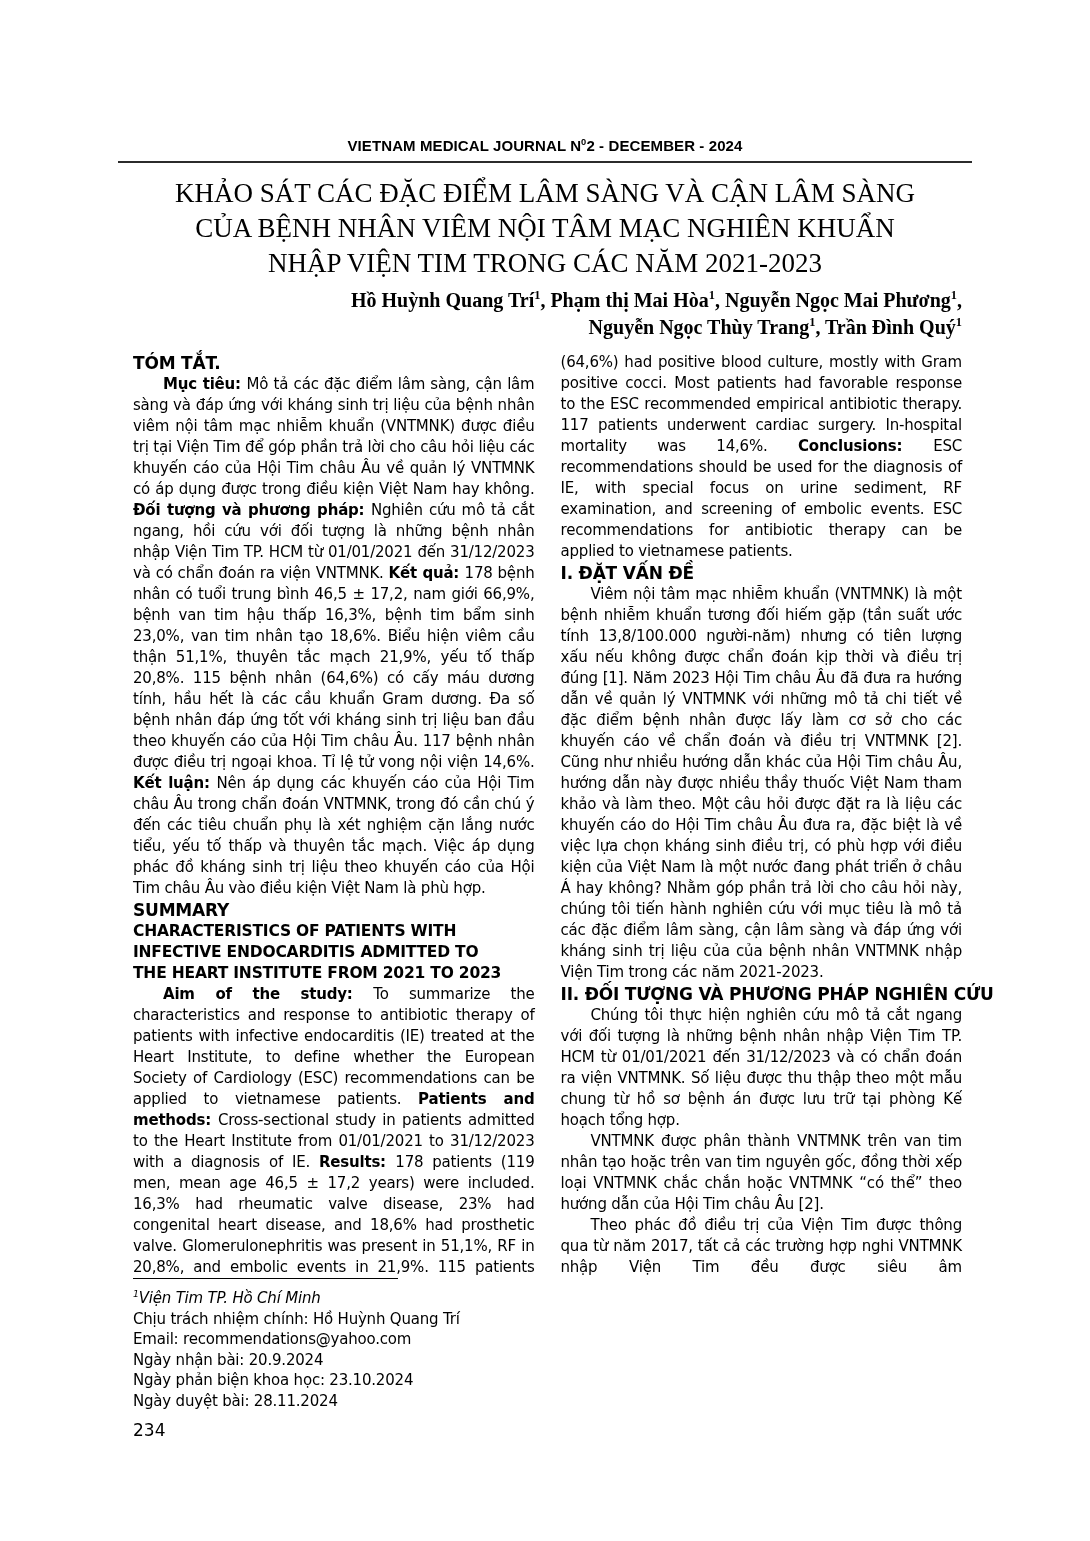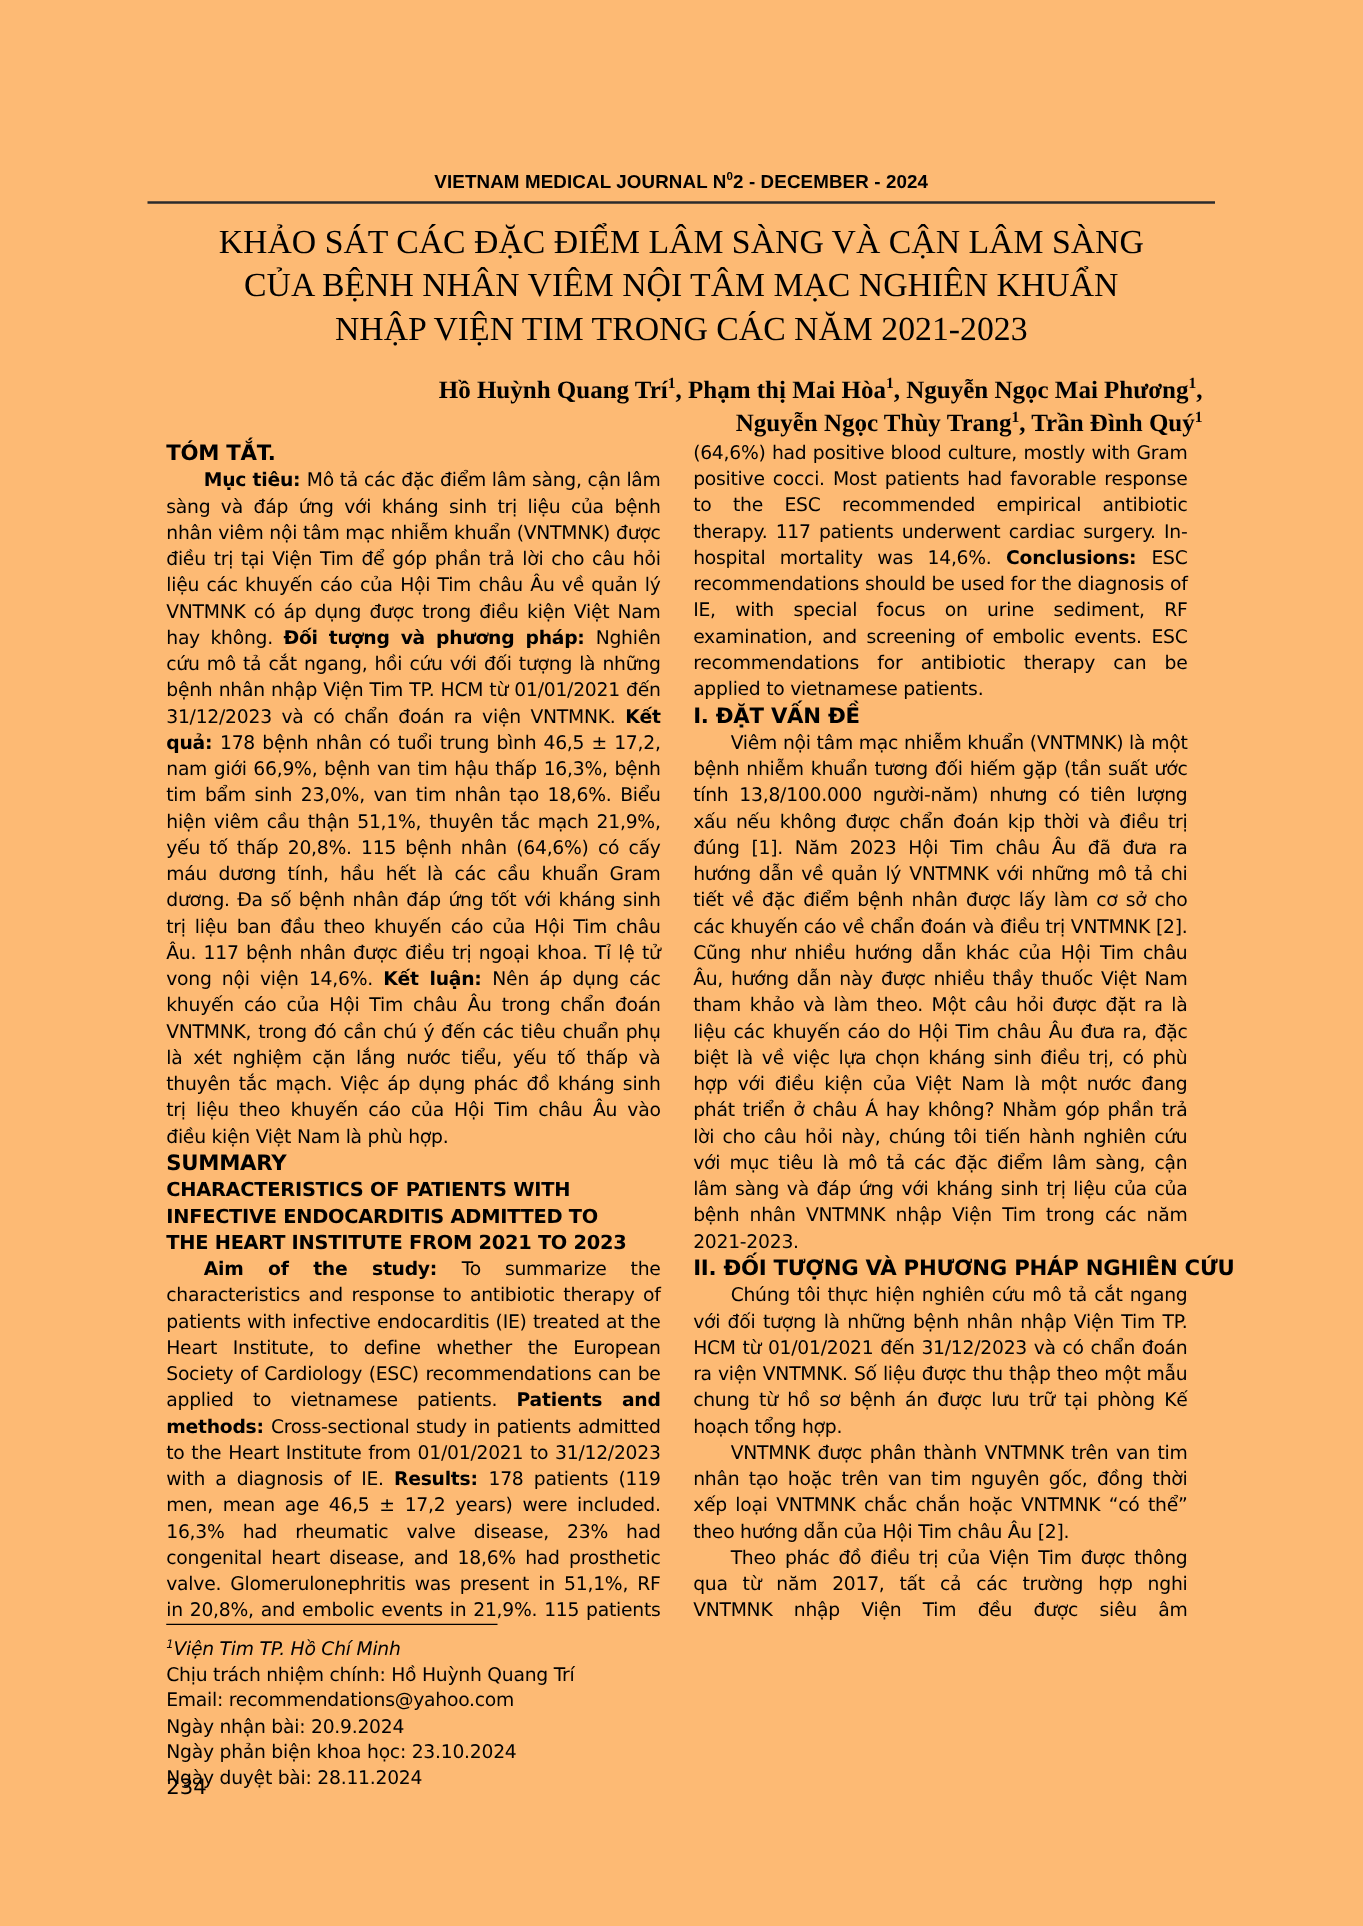"VIETNAM MEDICAL JOURNAL N02 -" .page { background: #fdba74 -> #ffffff }
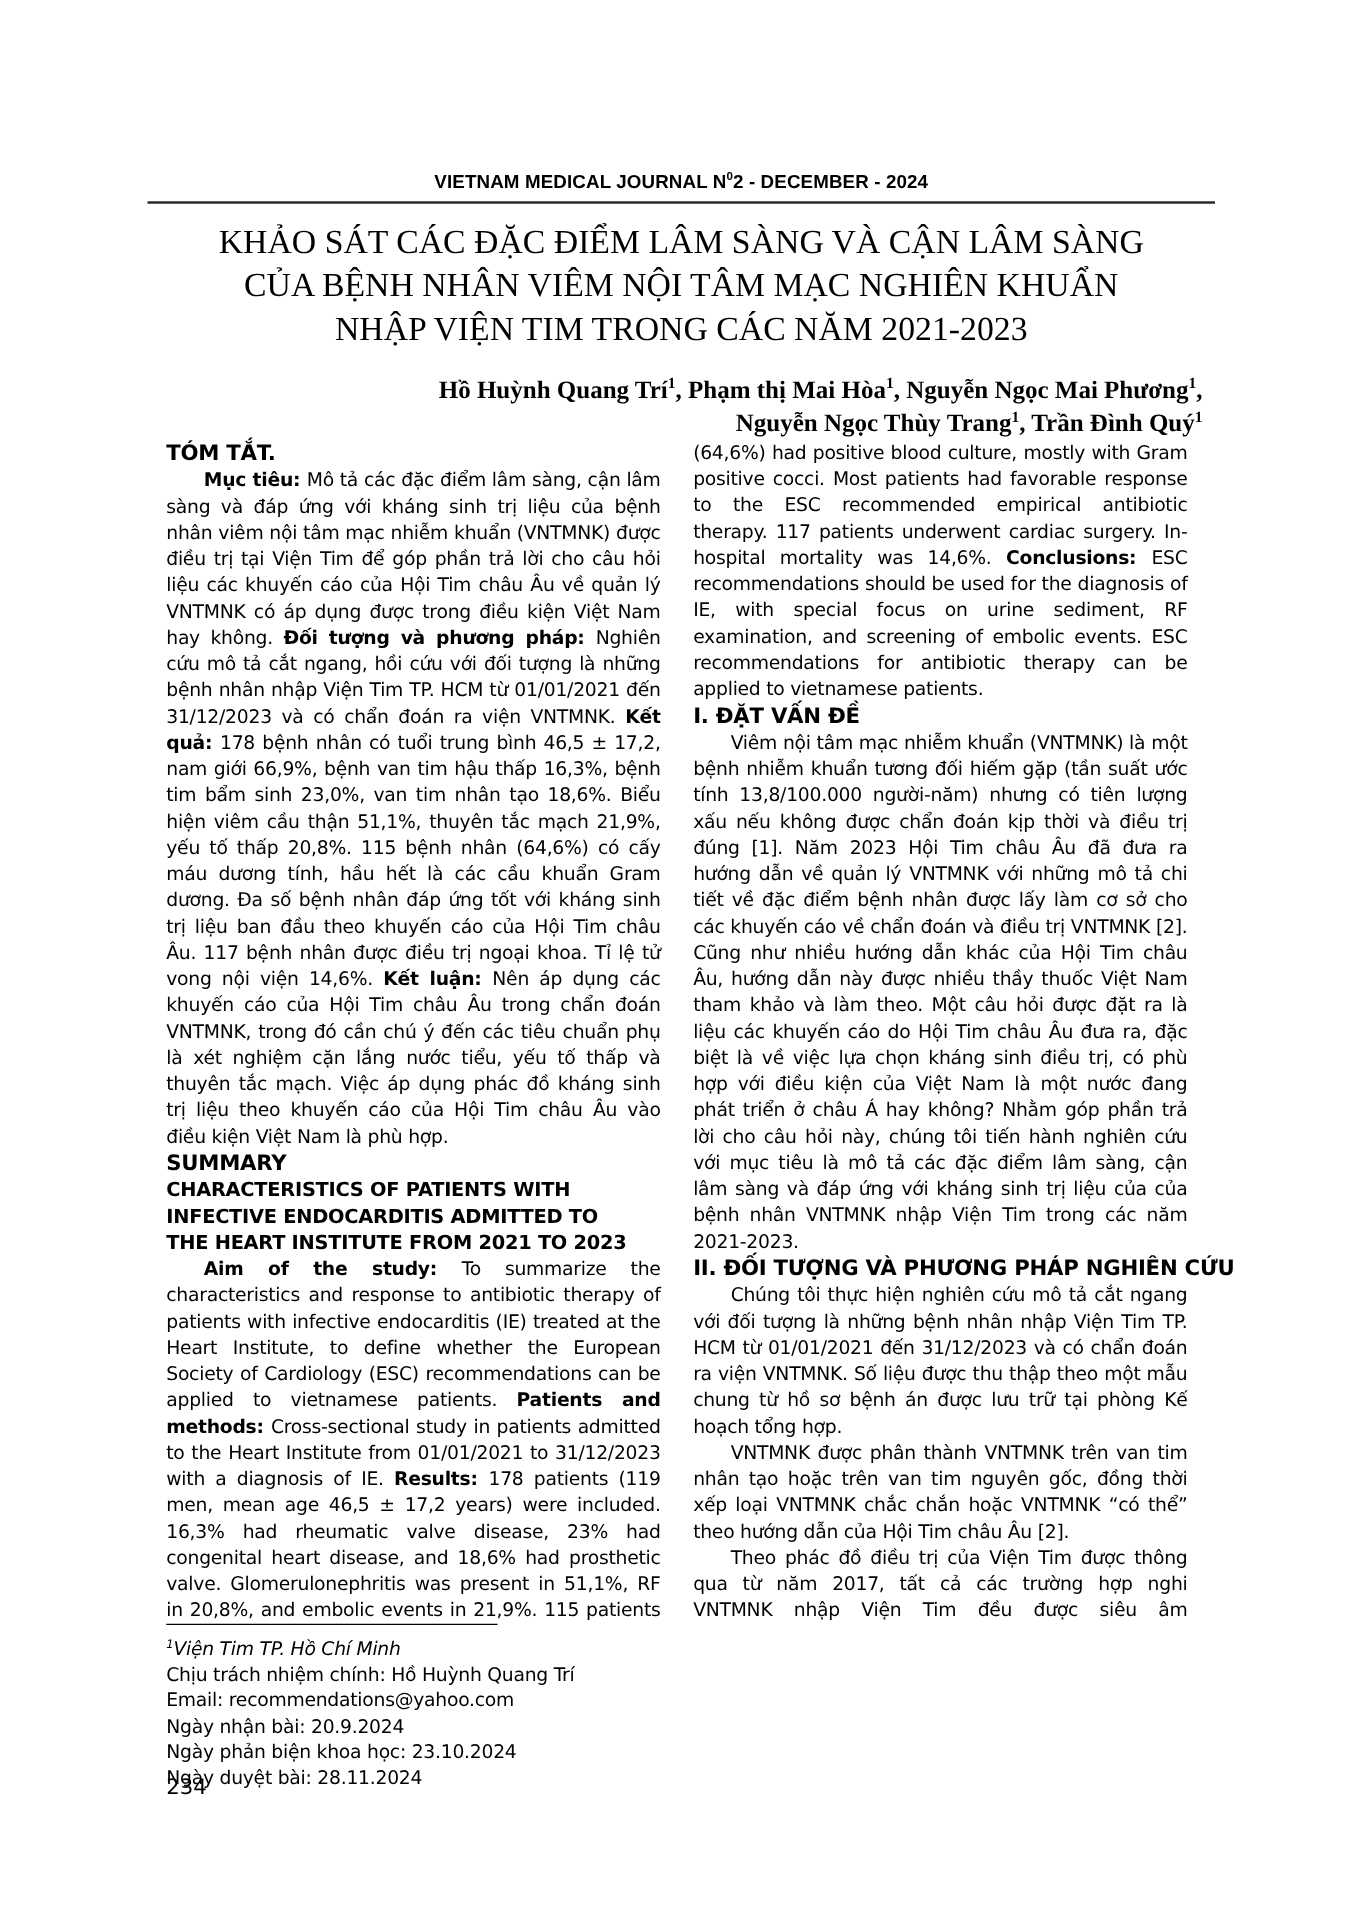"Hồ Huỳnh Quang Trí1, Phạm" .authors { margin-top: 12px -> none }
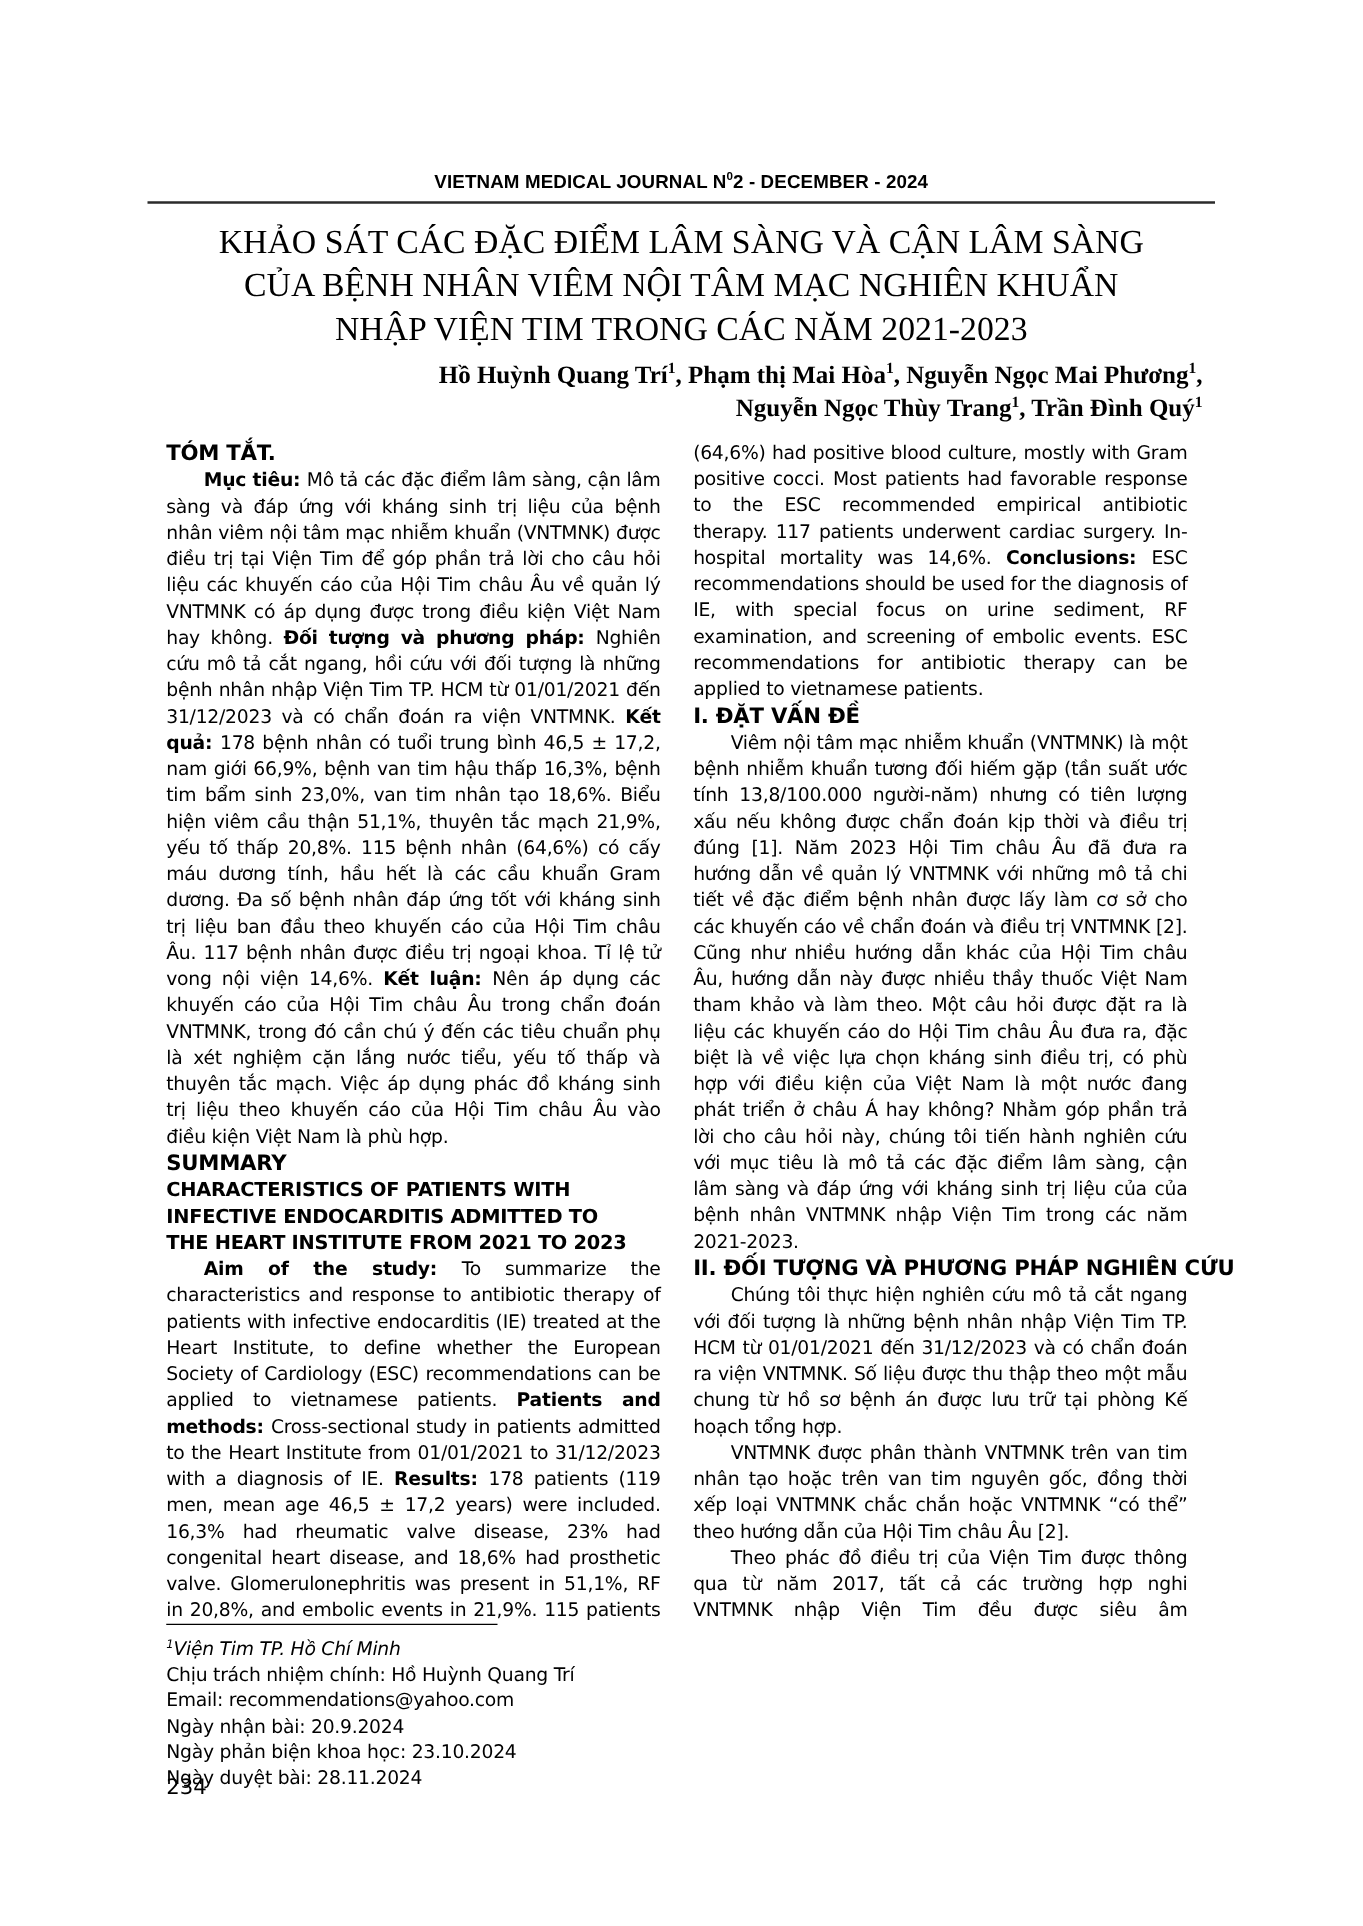"TÓM TẮT." .columns { right: 140px -> 128px }
